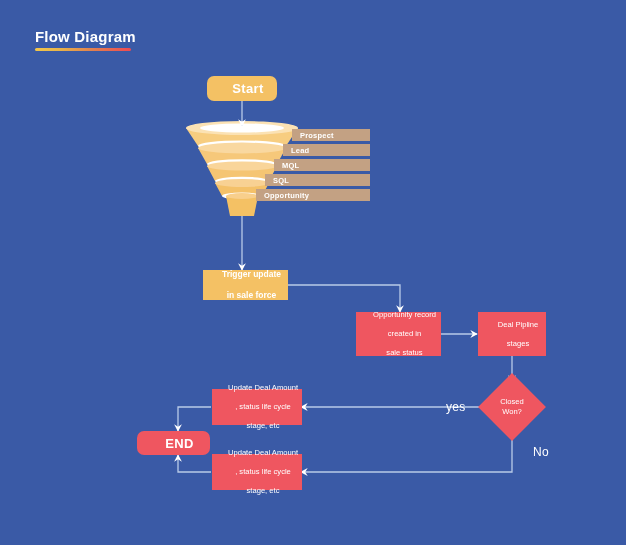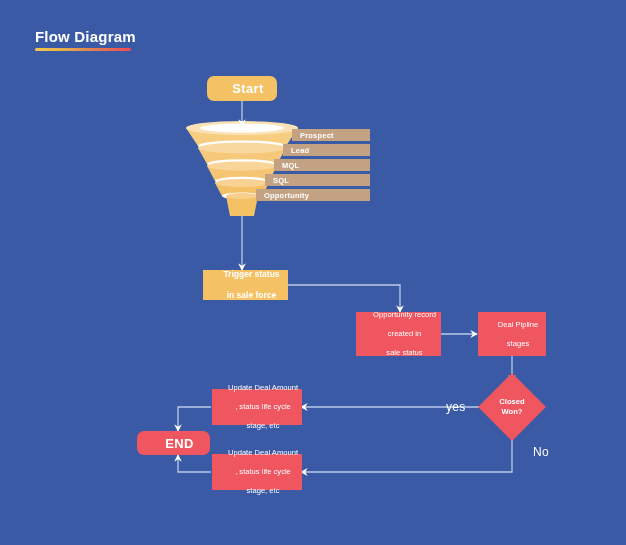"Trigger status" span { text: status -> update }
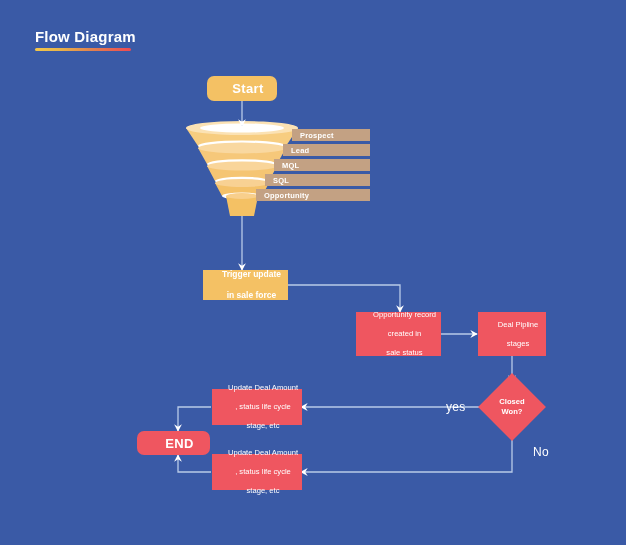"Closed" .diamond-label { font-weight: bold -> normal }
